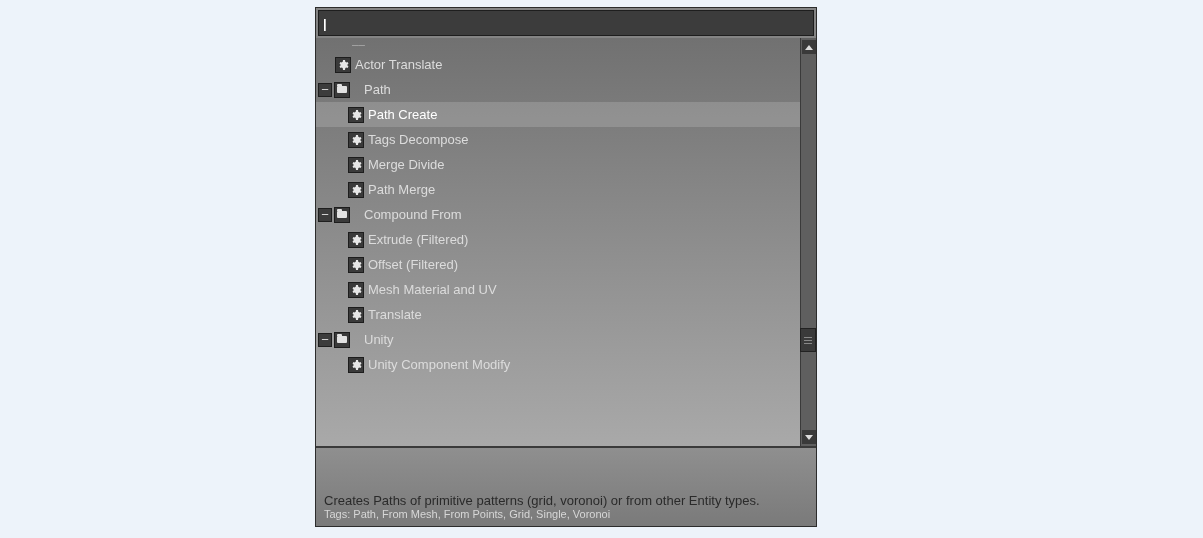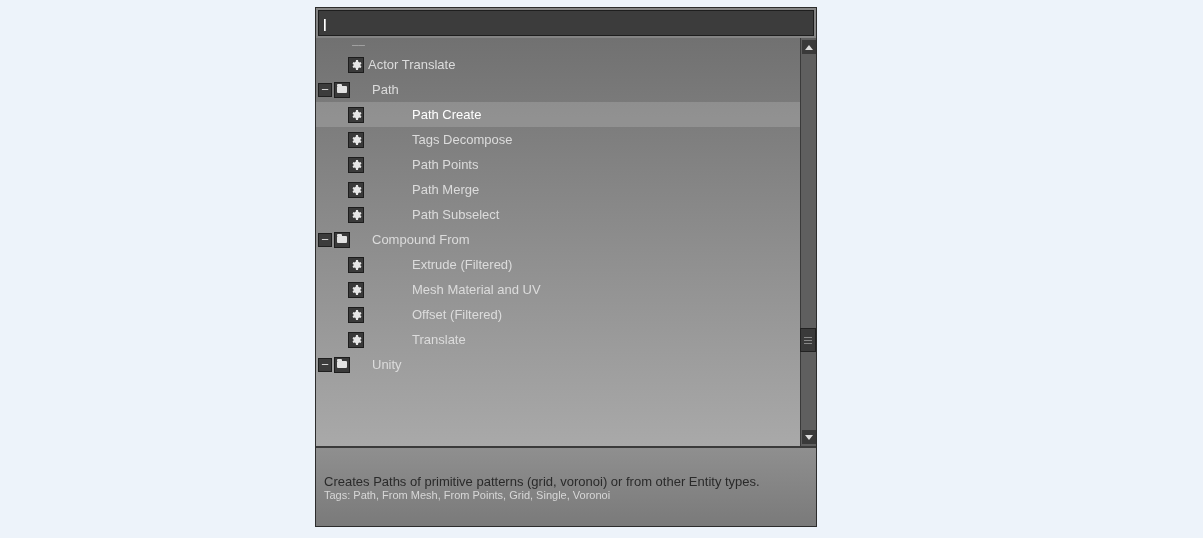"Actor Translate" .extra-item { padding-left: 32px -> 19px }
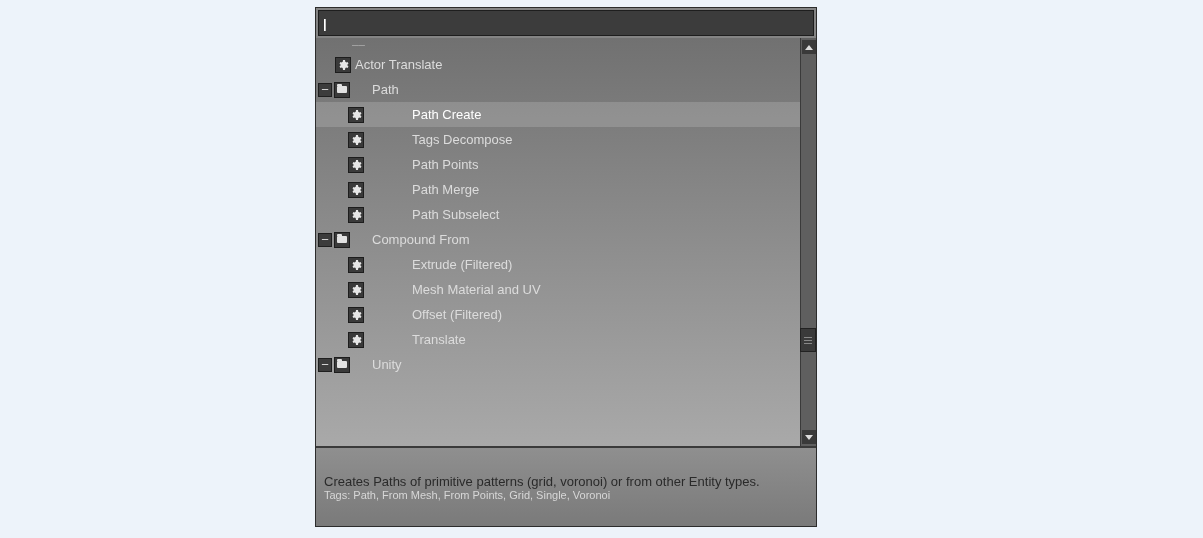"Path" .group-label { margin-left: 18px -> 10px }
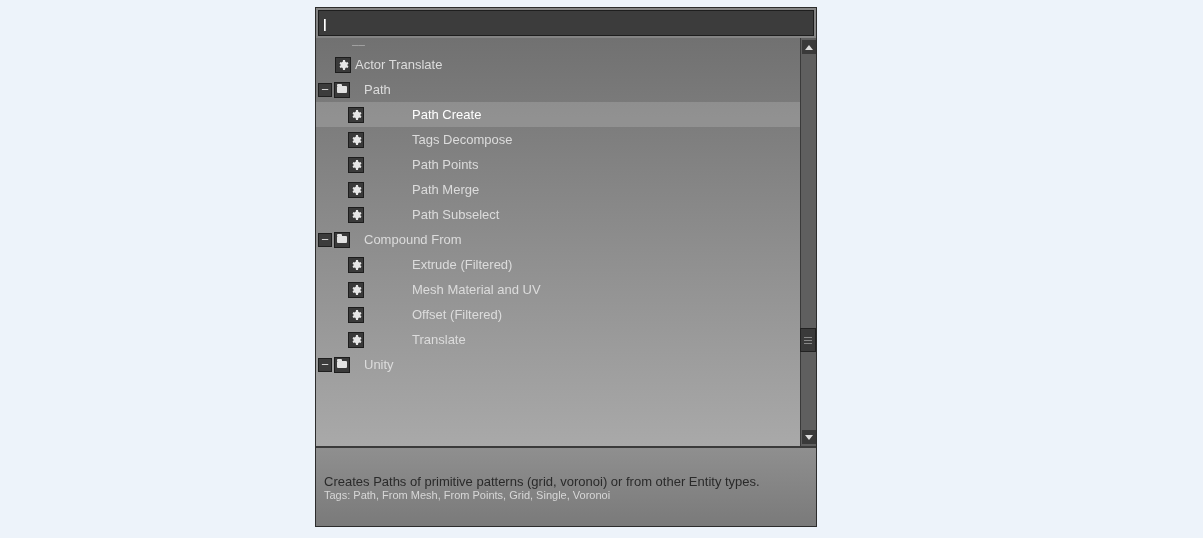"Path Create" .item-row { gap: 44px -> none }
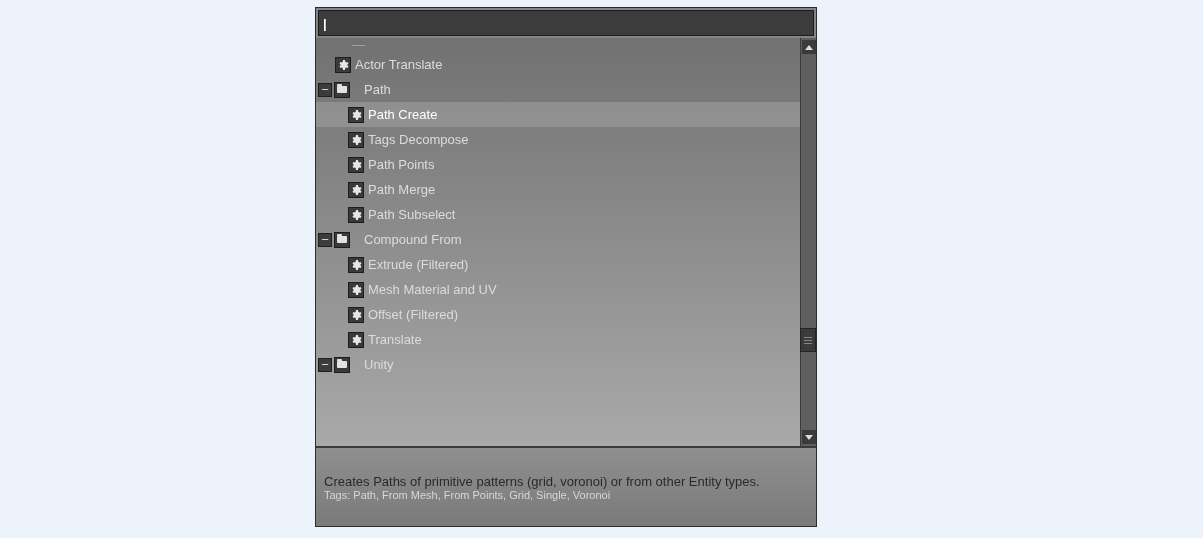"Path Points" span.item-label { text: Path Points -> Merge Divide }
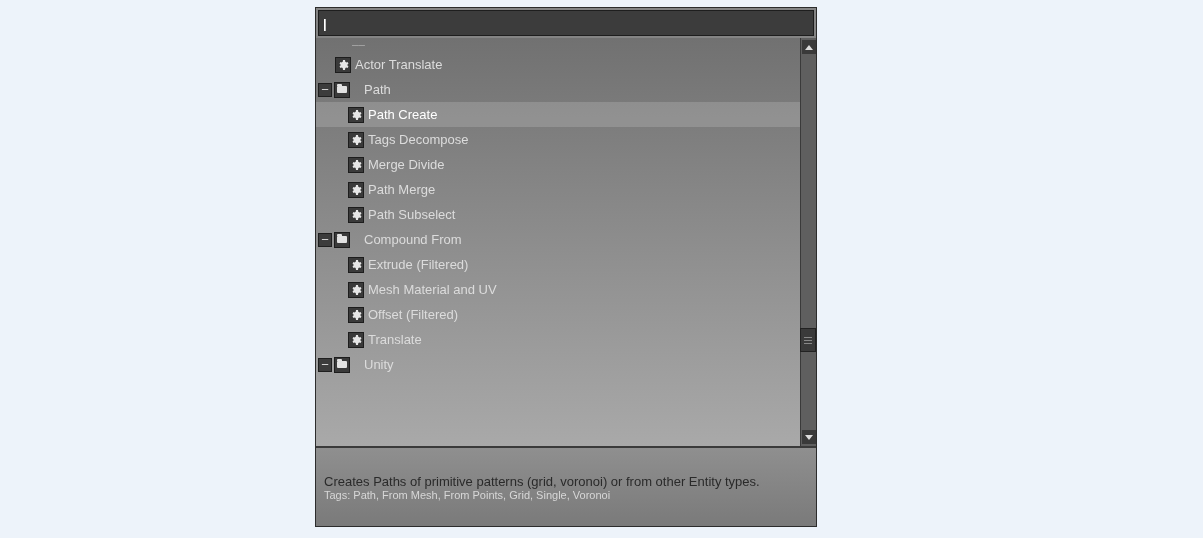"Path Subselect" div.item-row { html: <div> <span> <svg> <path></path> </svg> </span> <span>Path Subselect</span> </div> -> none }
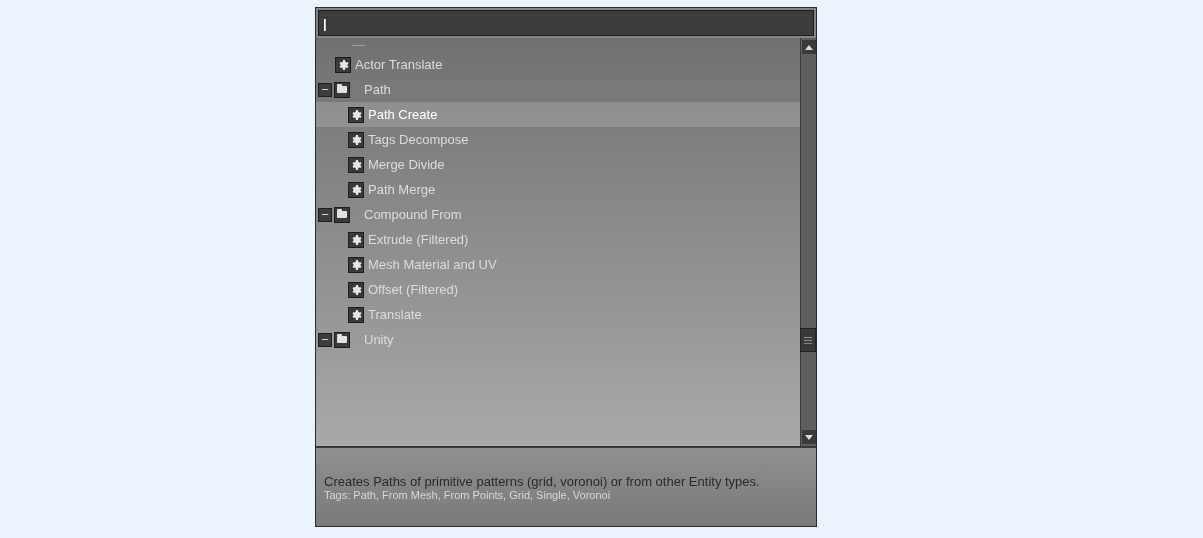"Mesh Material and UV" div.item-row { order: before "Offset (Filtered)" -> after "Offset (Filtered)" }
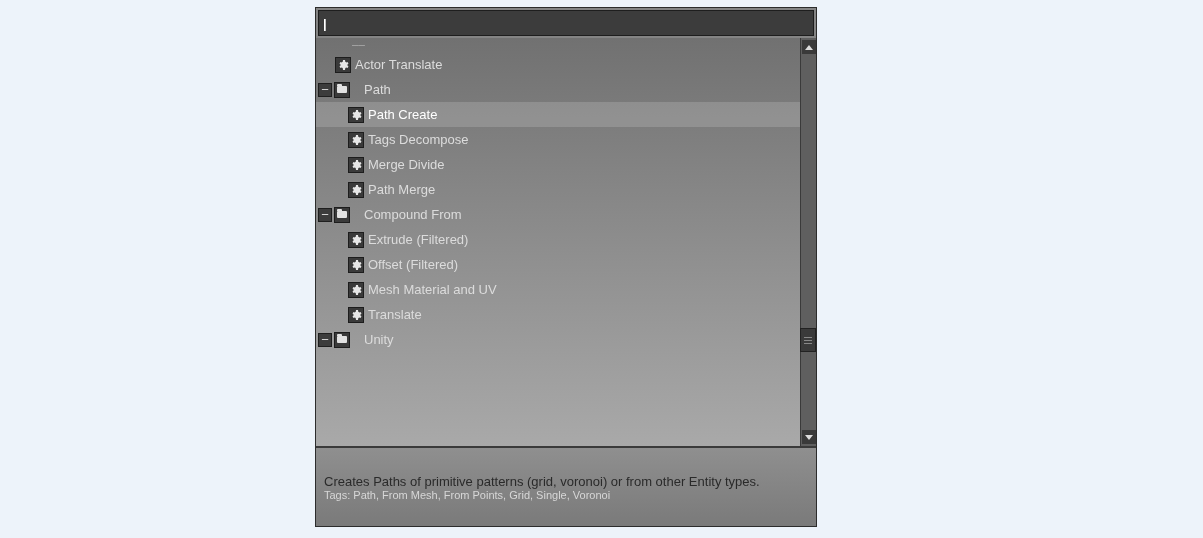"Unity Component Modify" div.item-row { html: none -> <div> <span> <svg> <path></path> </svg> </span> <span>Unity Component Modify</span> </div> }
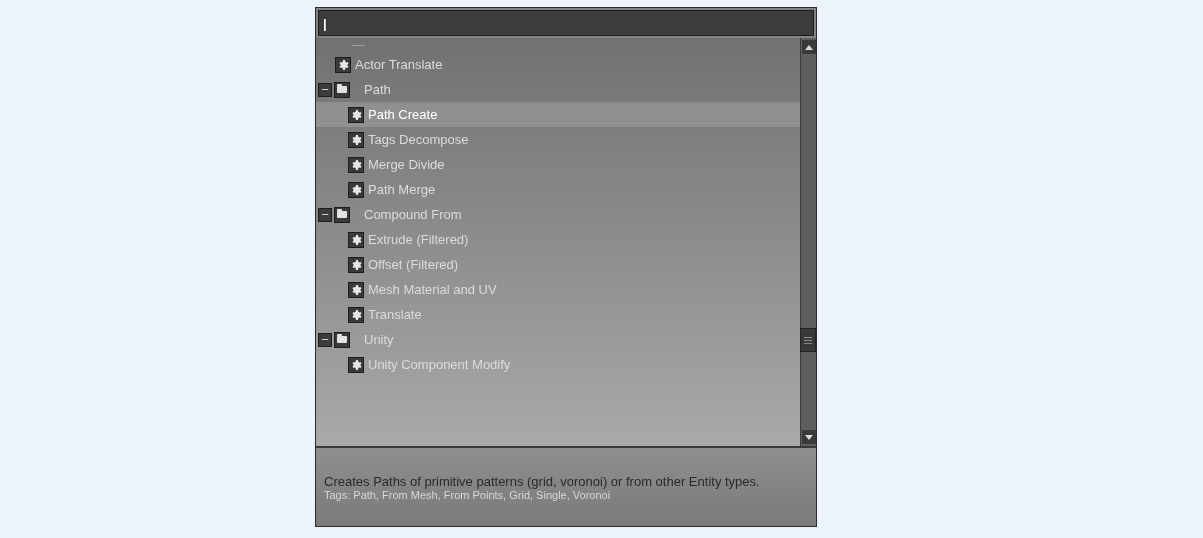"Creates Paths of primitive patterns" .info-panel { justify-content: center -> flex-end }
